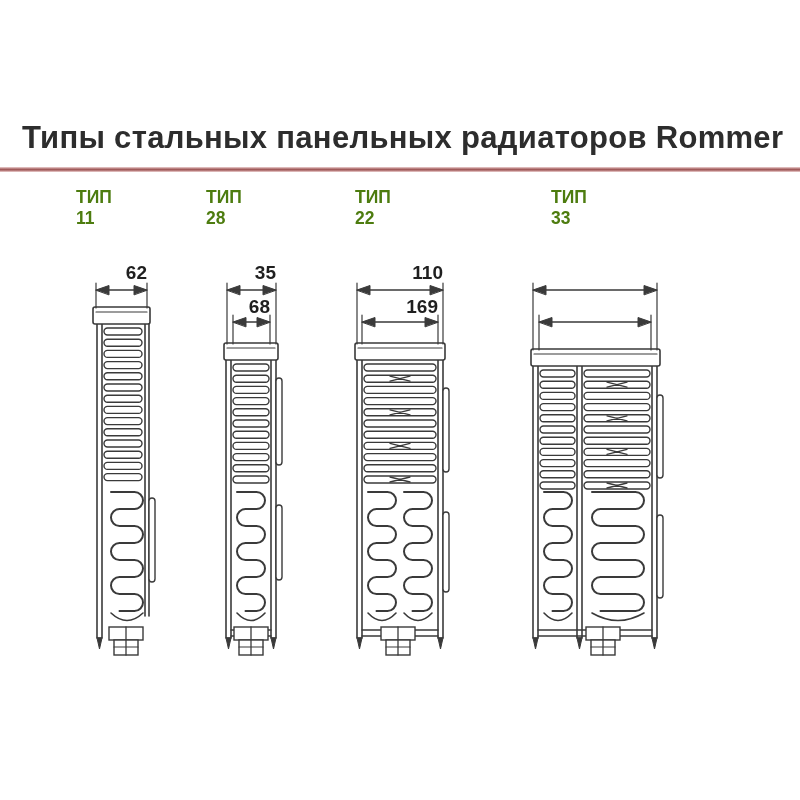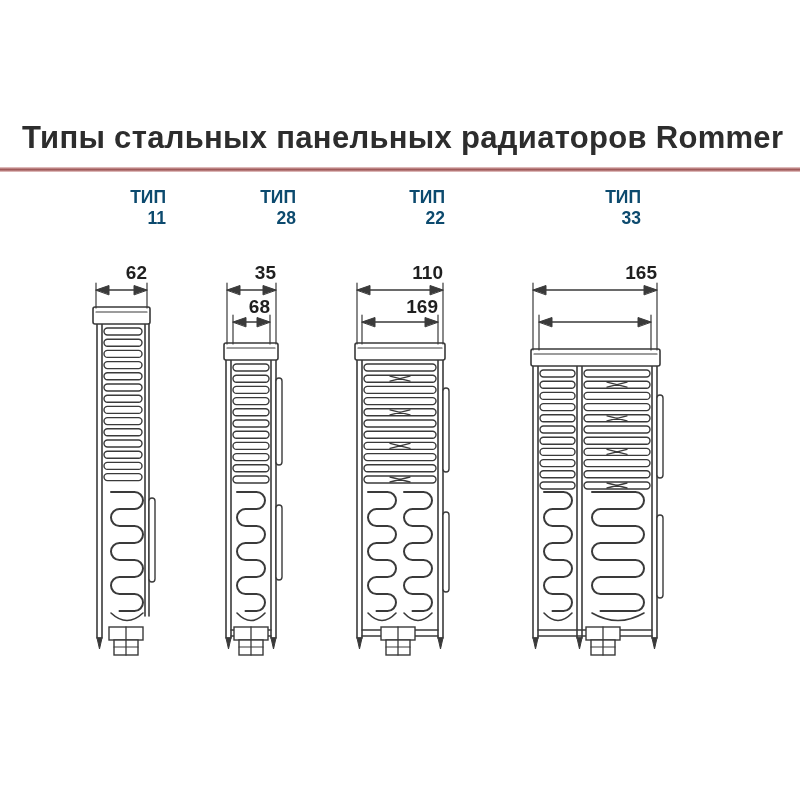"ТИП" .type-label { color: #0c4a6e -> #4d7c0f; text-align: right -> left }
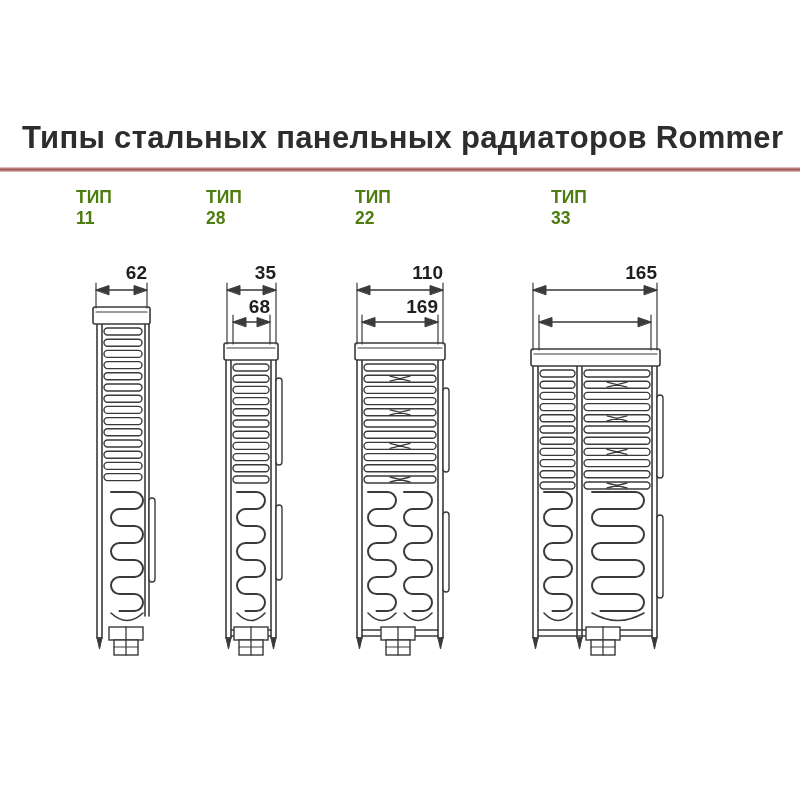"165" div.dim-label { html: <div>165</div> -> none }
